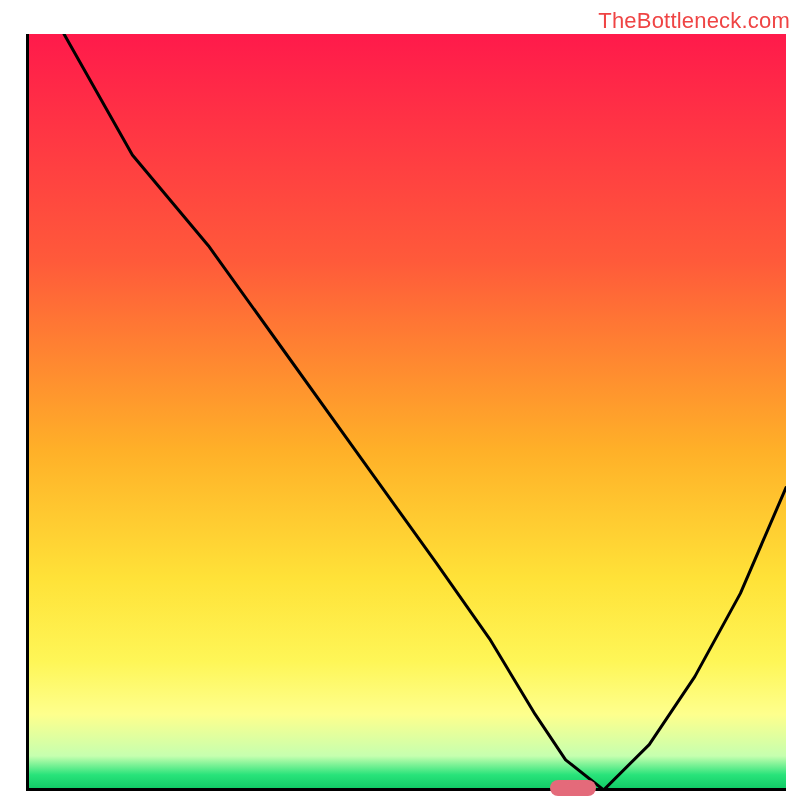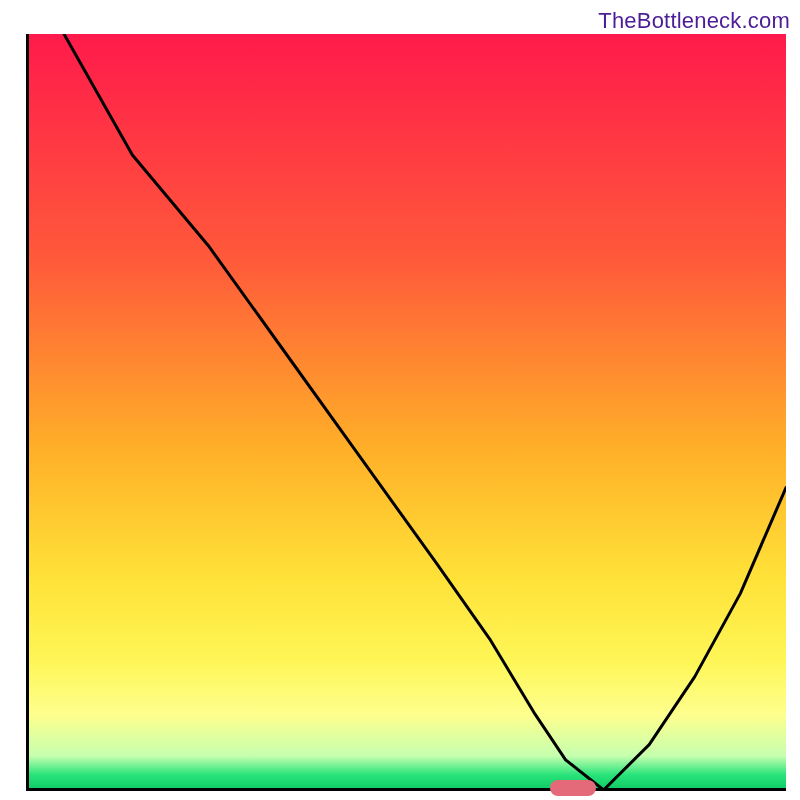"TheBottleneck.com" .watermark { color: #4c1d95 -> #ef4444 }
